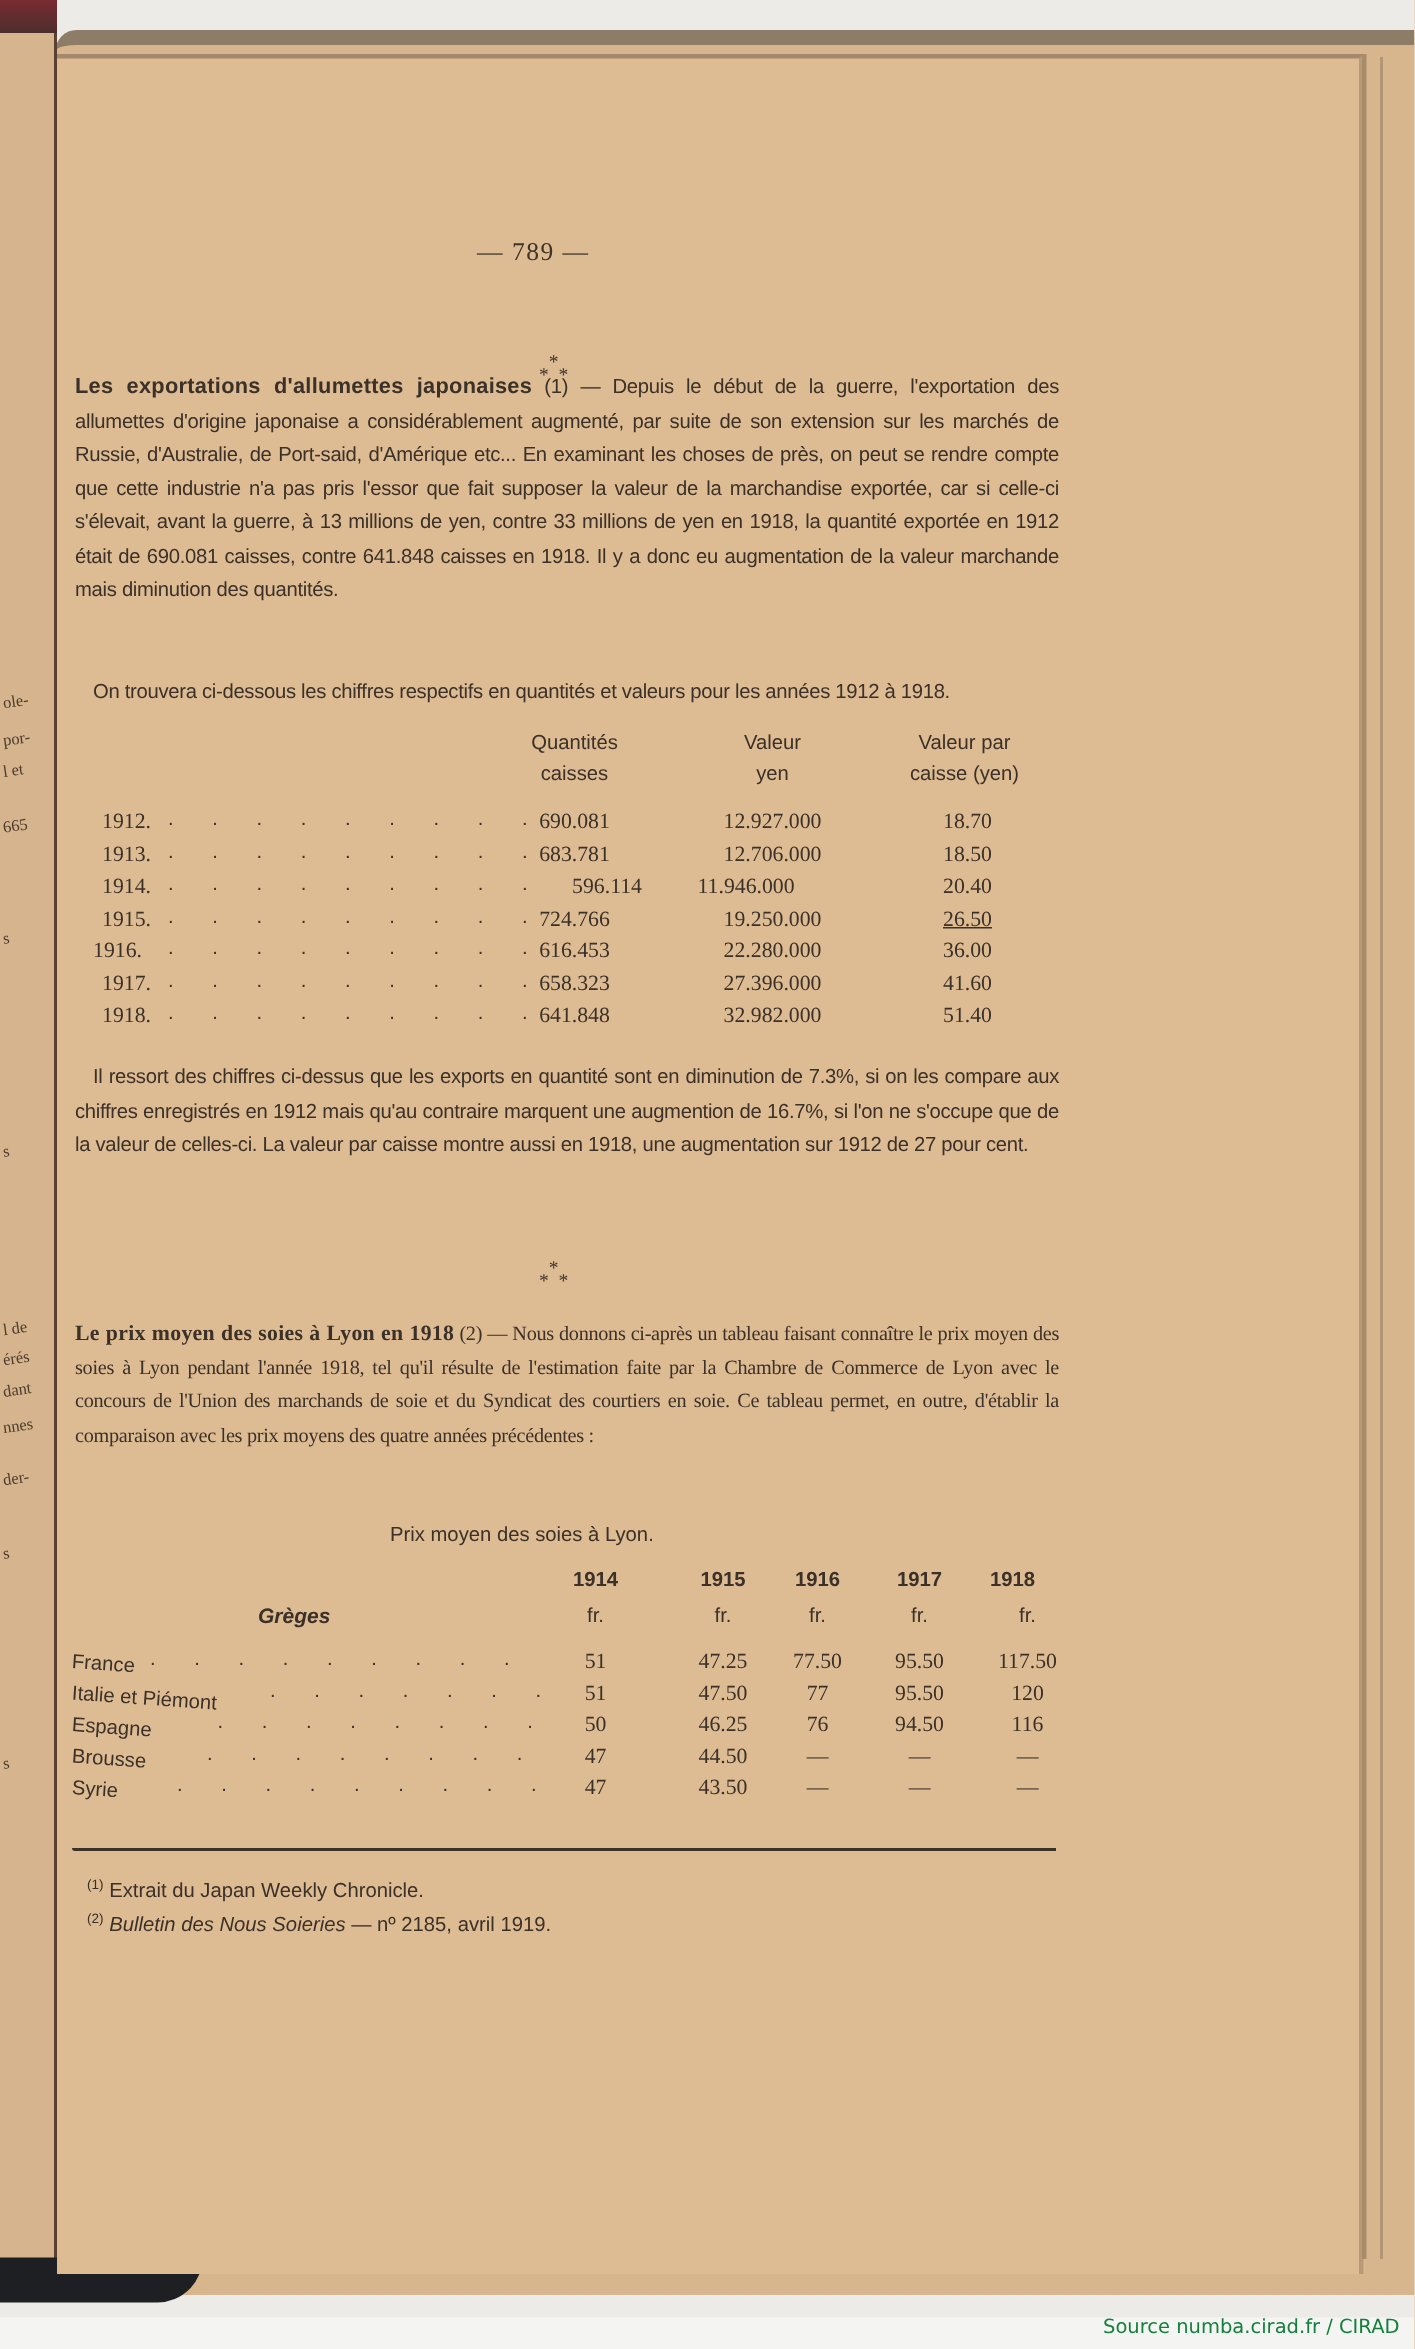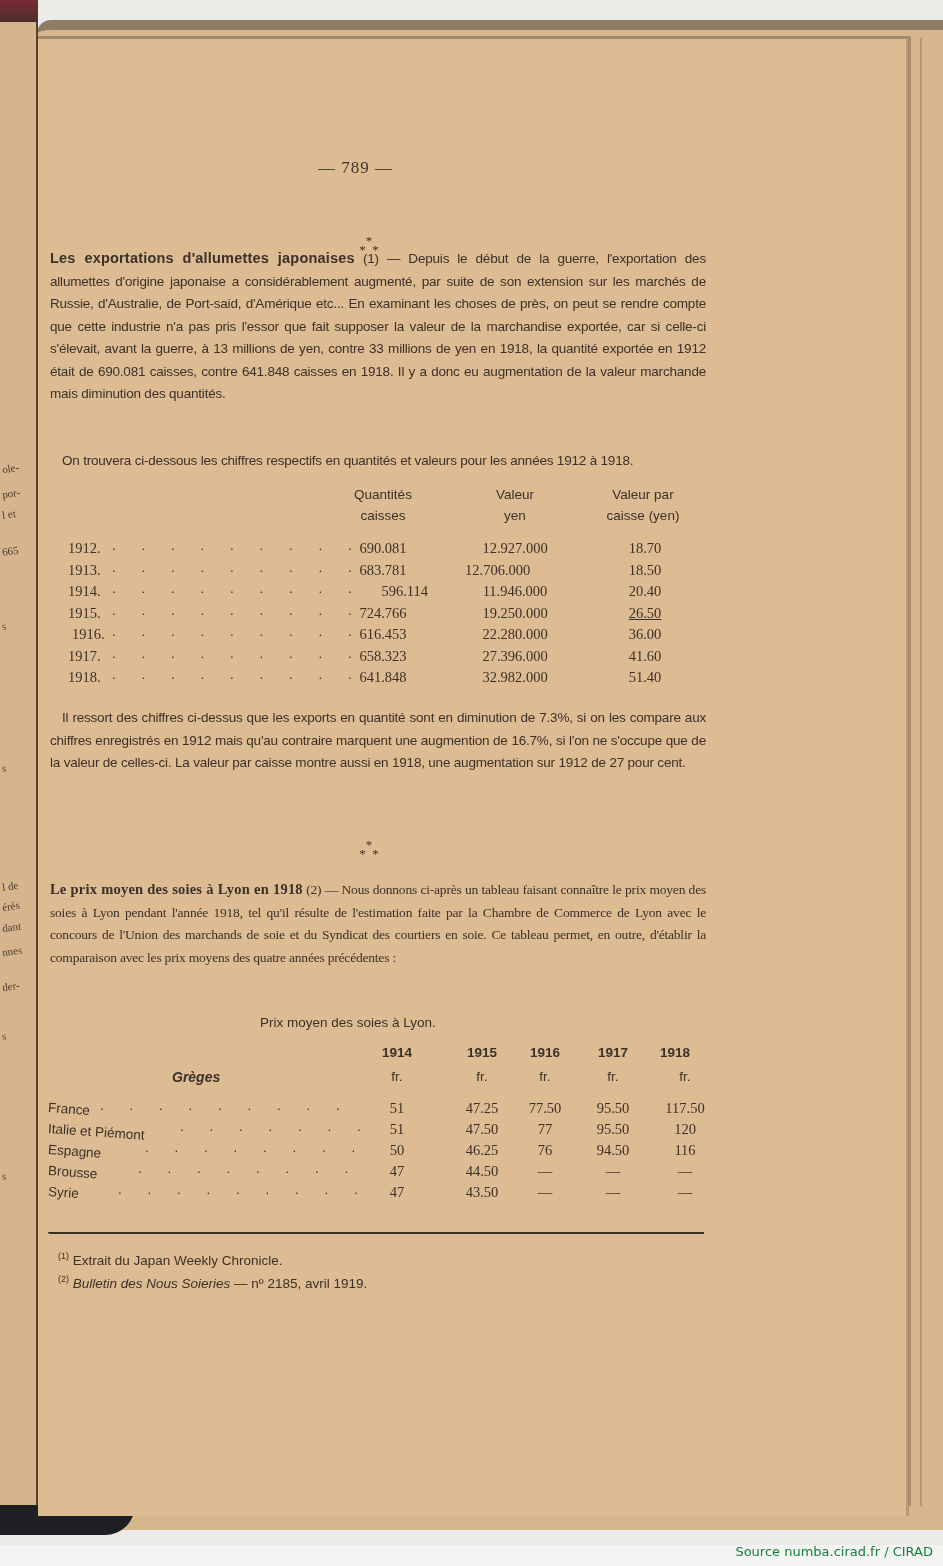"12.706.000" div.cell { text-align: none -> center }
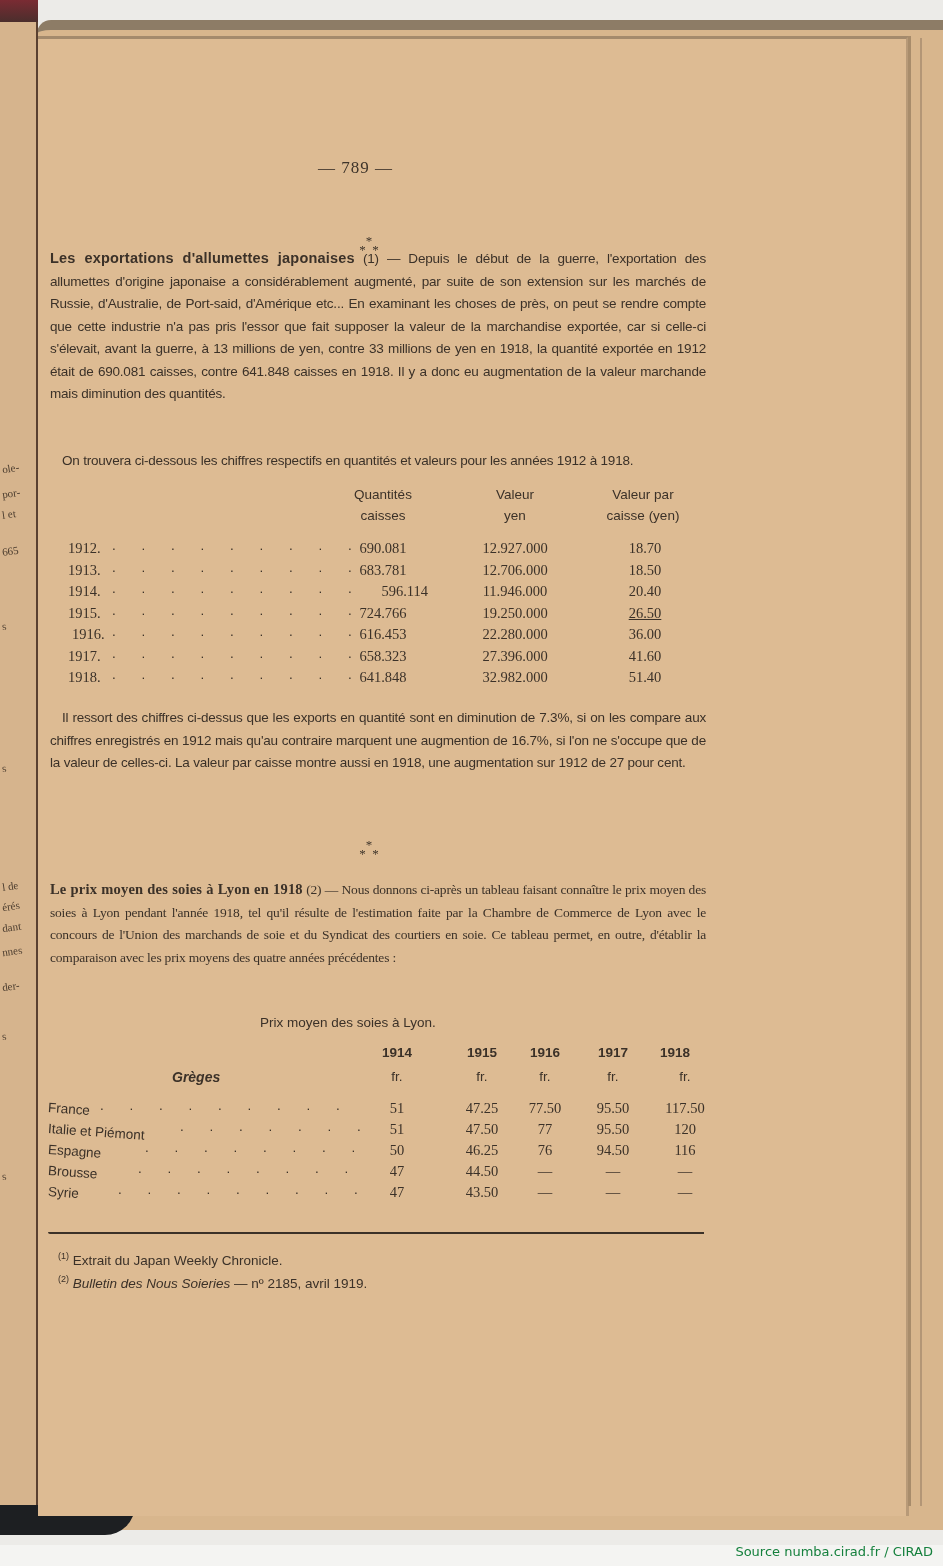"11.946.000" div.cell { text-align: center -> none }
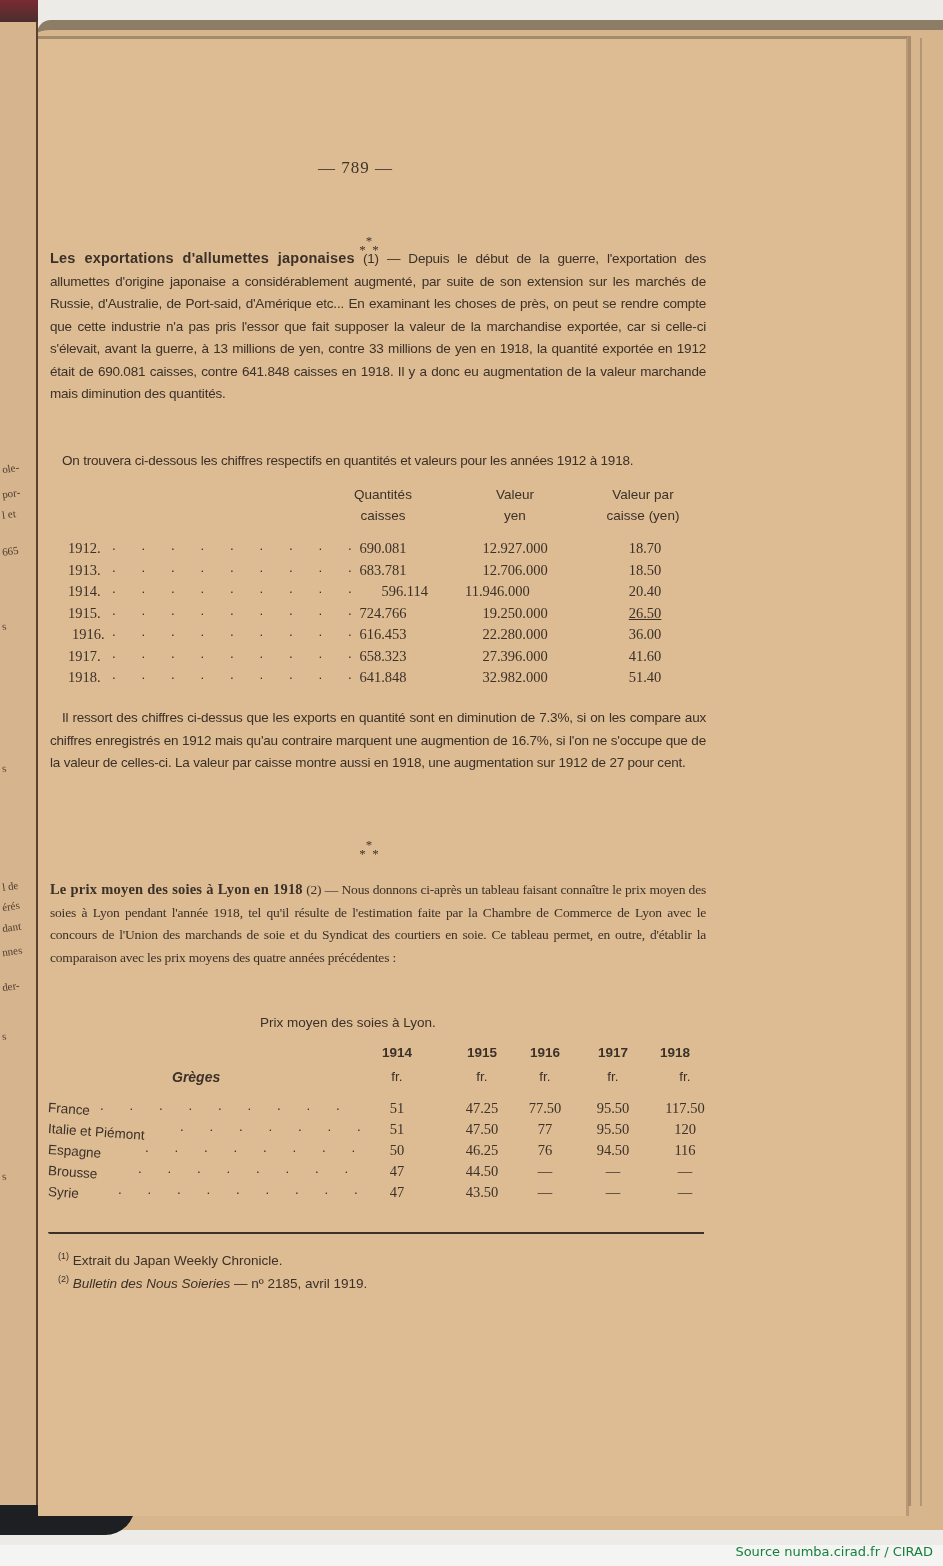"1916." div.cell { left: 72px -> 62px }
